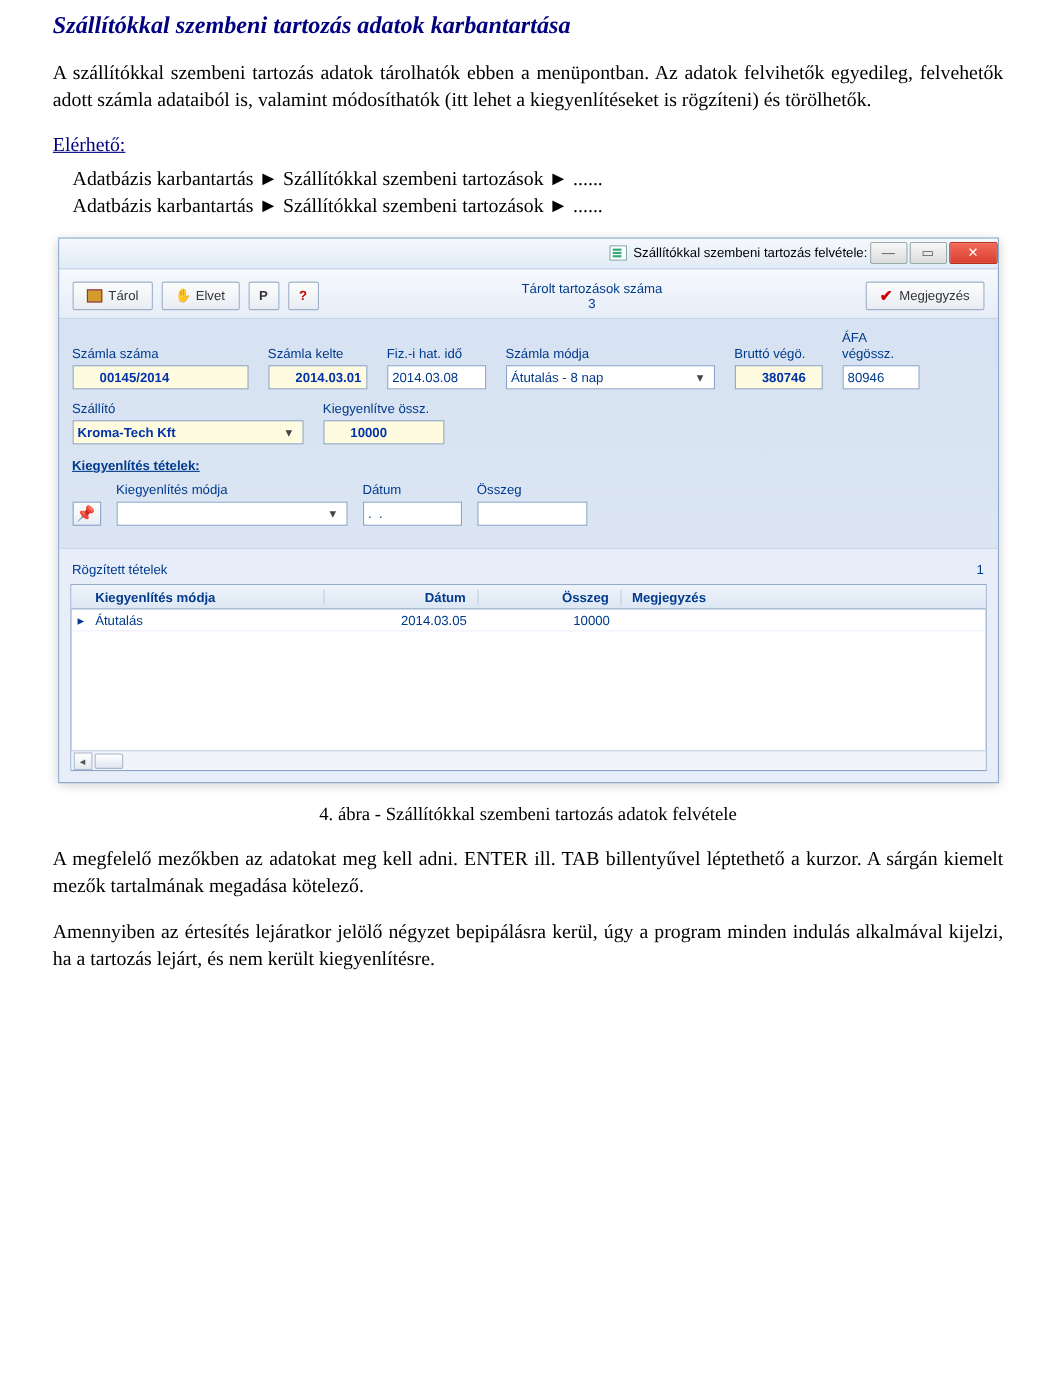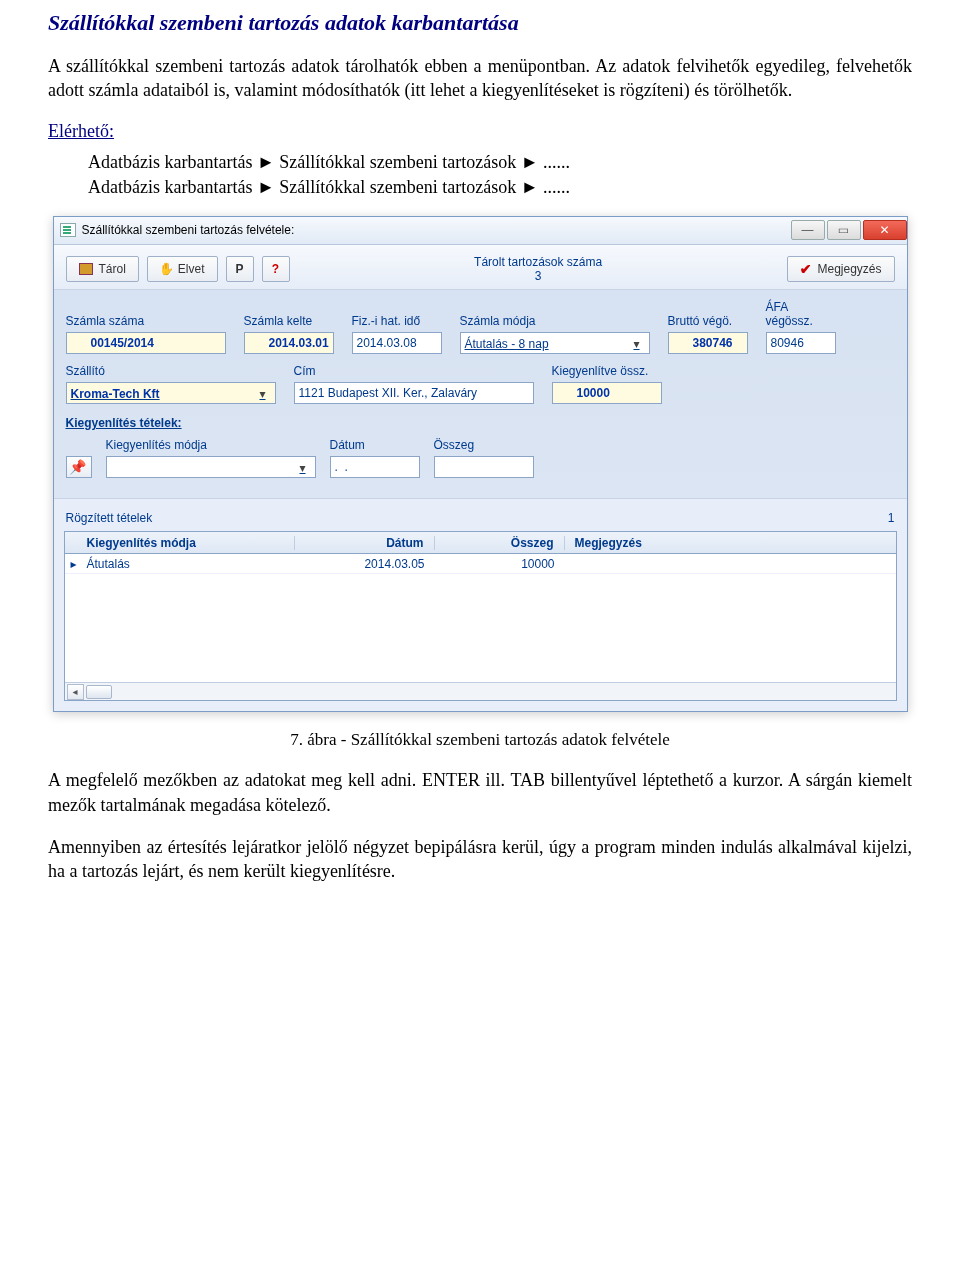"Adatbázis karbantartás ► Szállítókkal" .nav-line { margin-left: 40px -> 18px }
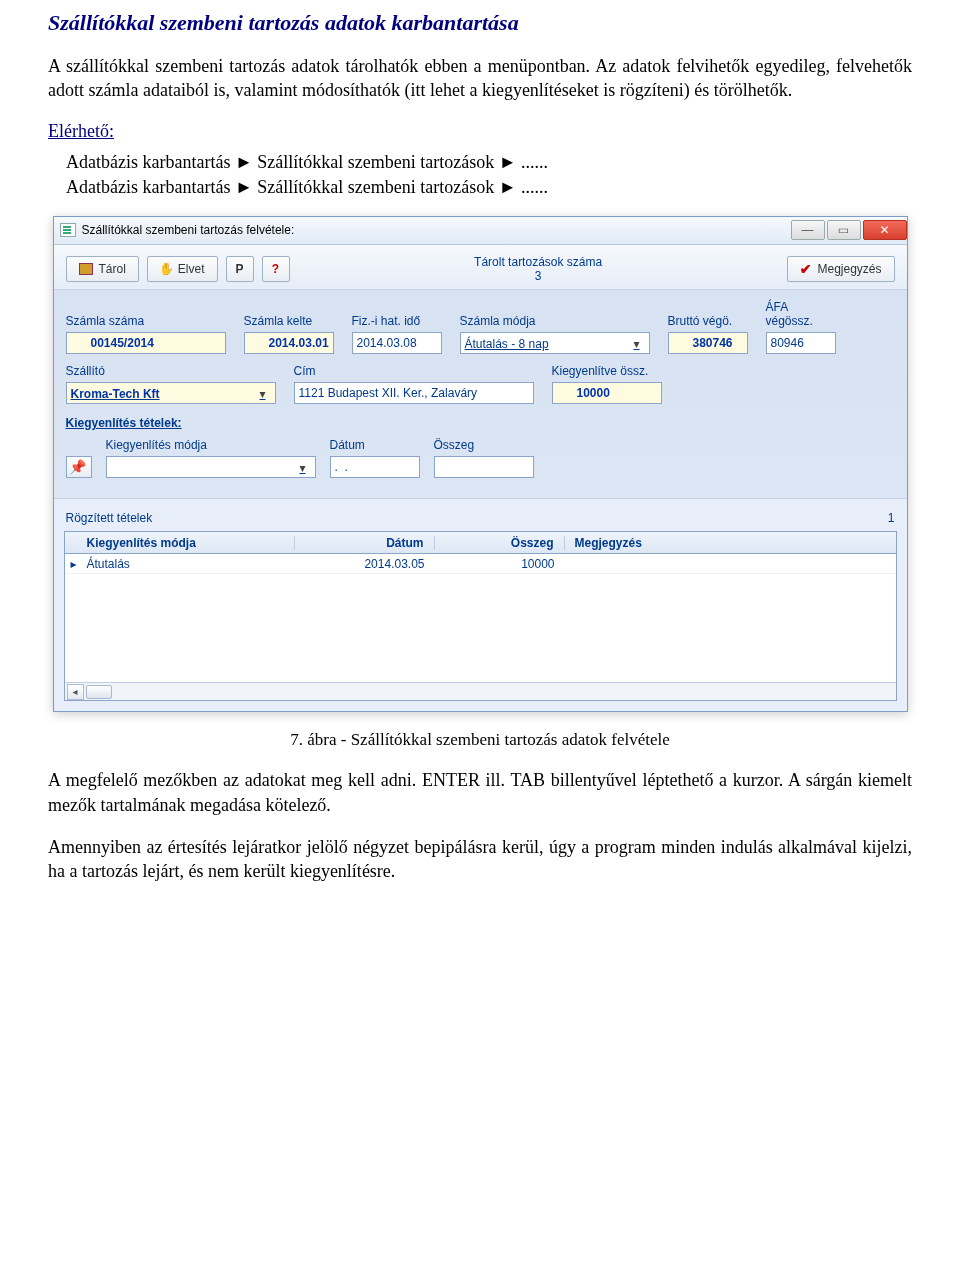"Szállítókkal szembeni tartozás" .titlebar { justify-content: space-between -> flex-end }
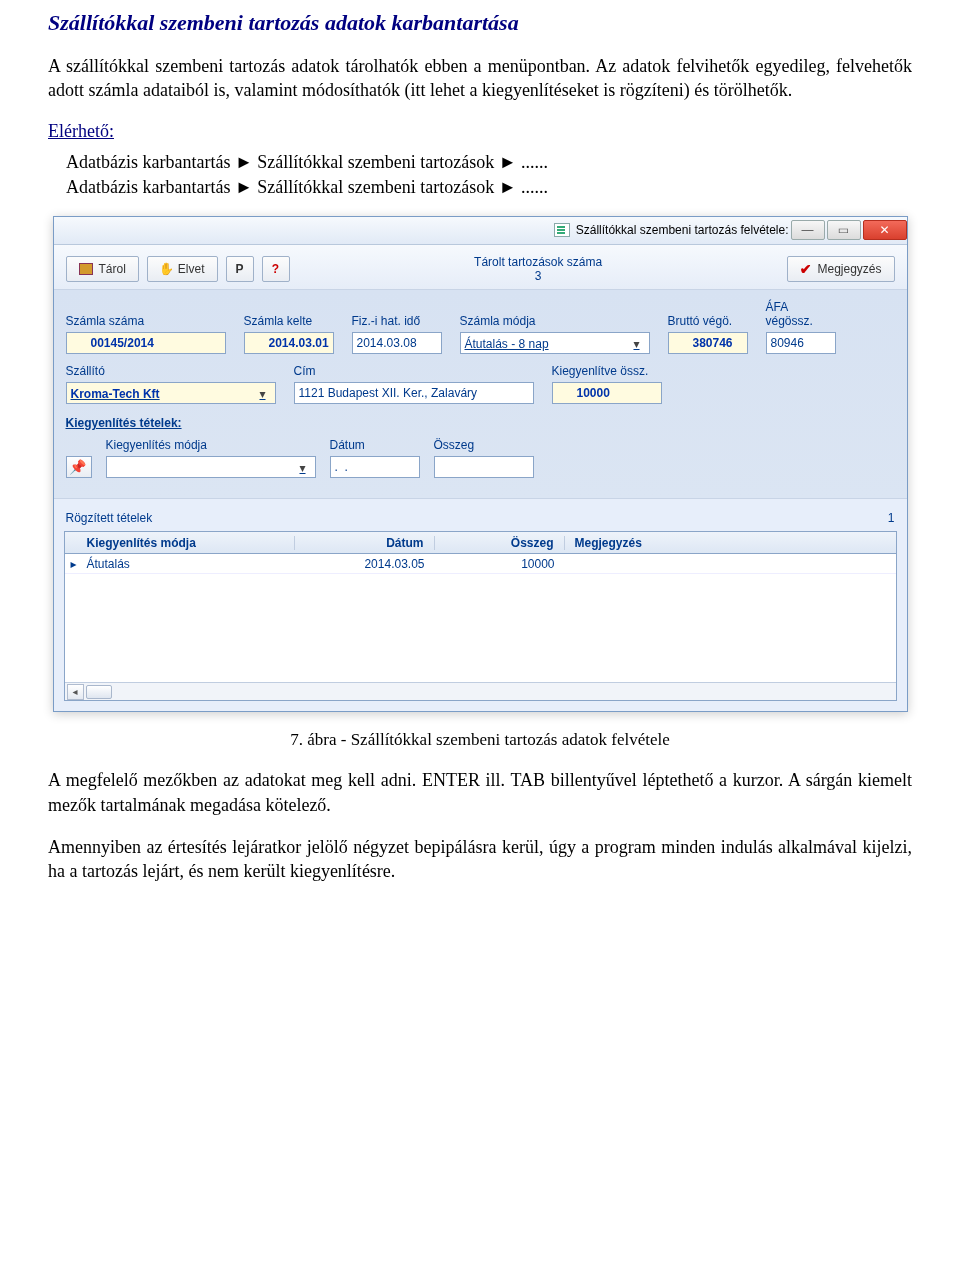"Átutalás - 8 nap" .combo { align-items: flex-end -> center; text-decoration: underline -> none }
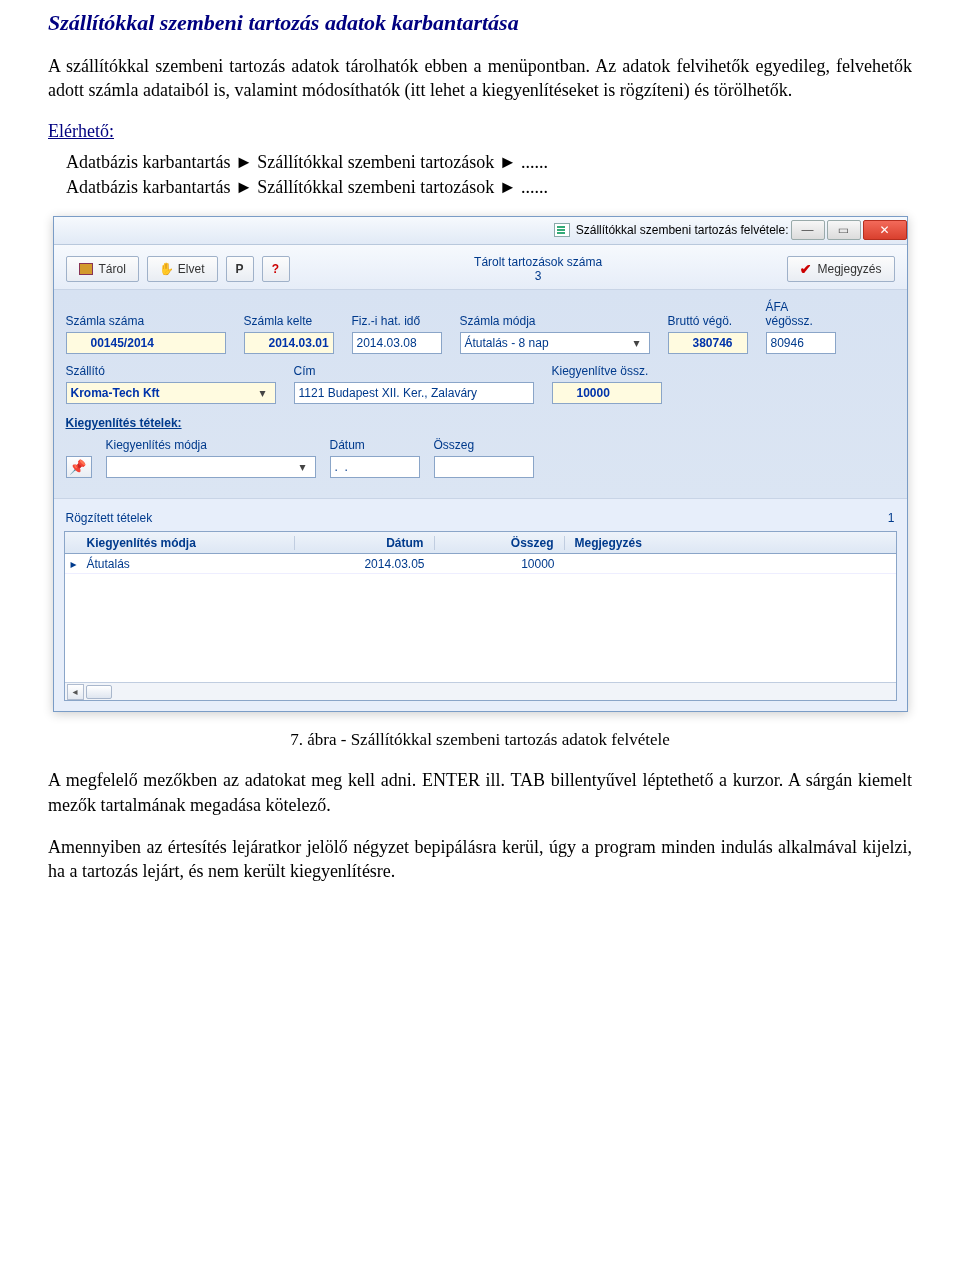"Cím" div.field { html: <div> <label>Cím</label> <input> </div> -> none }
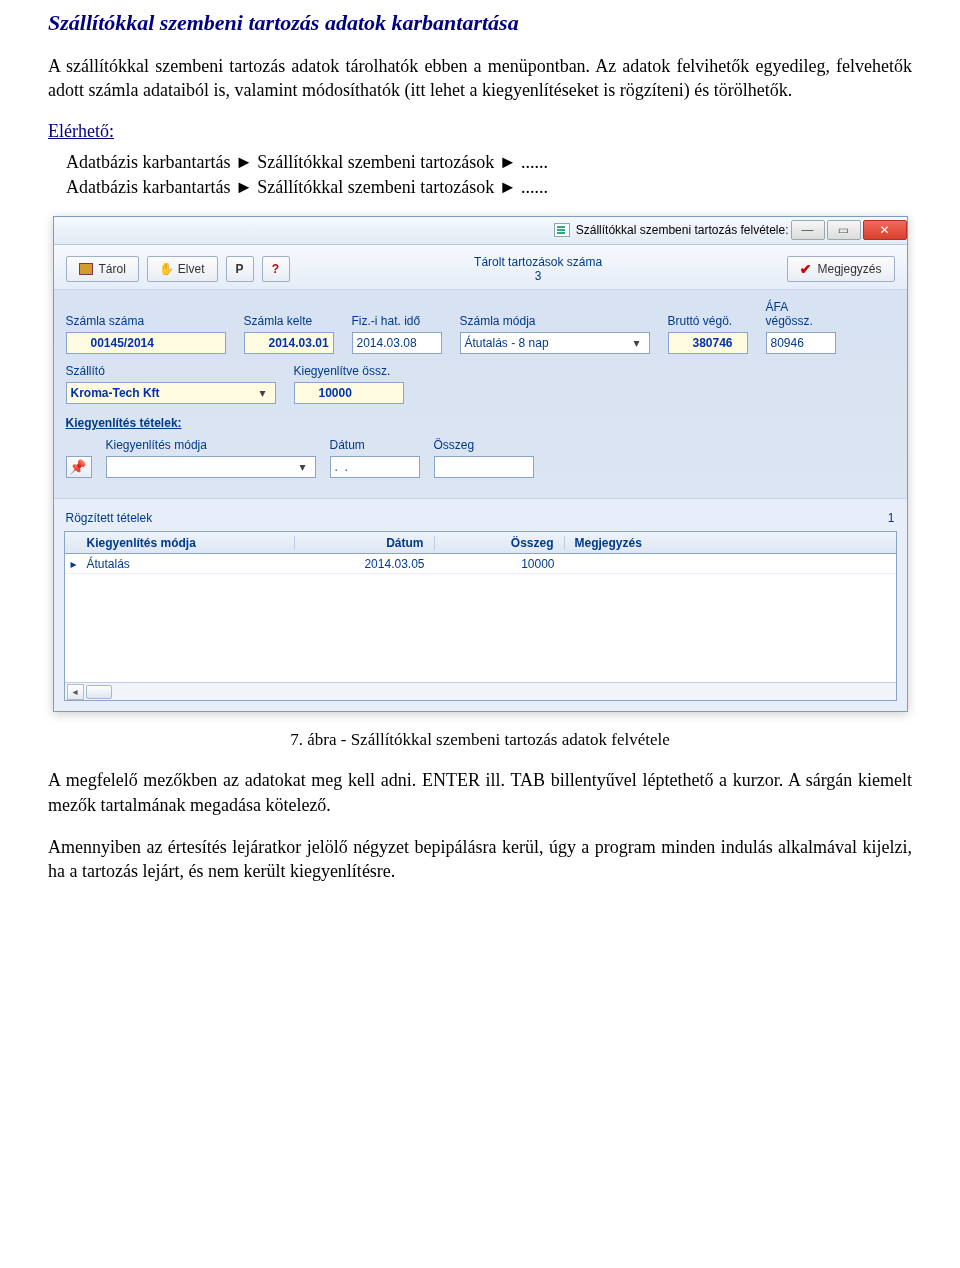"7. ábra - Szállítókkal szembeni" div.caption { text: 7 -> 4 }
